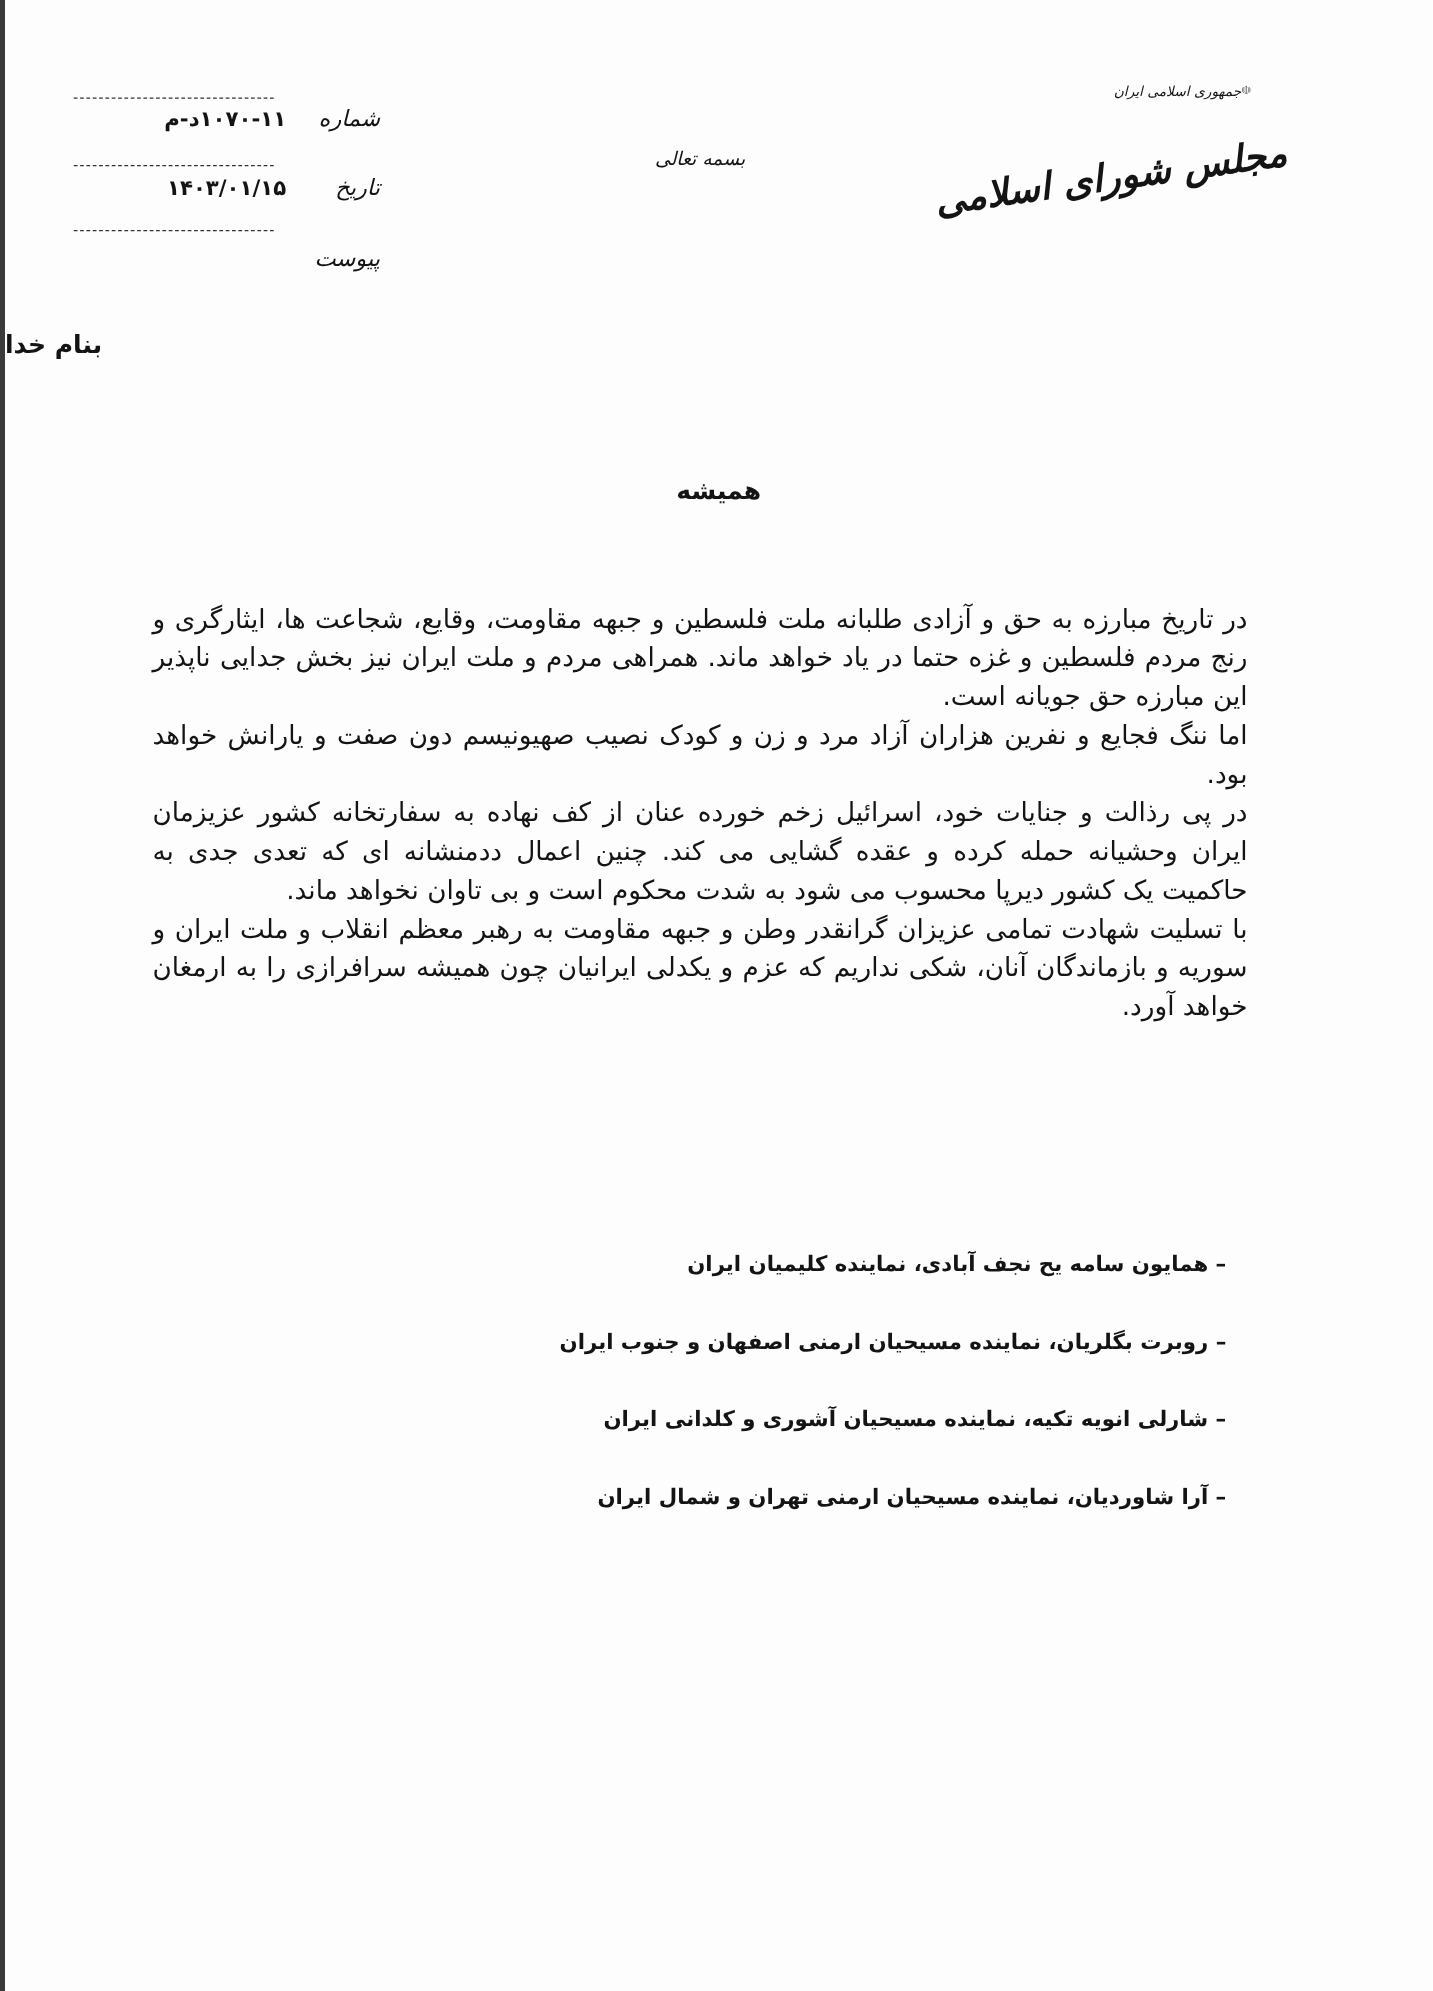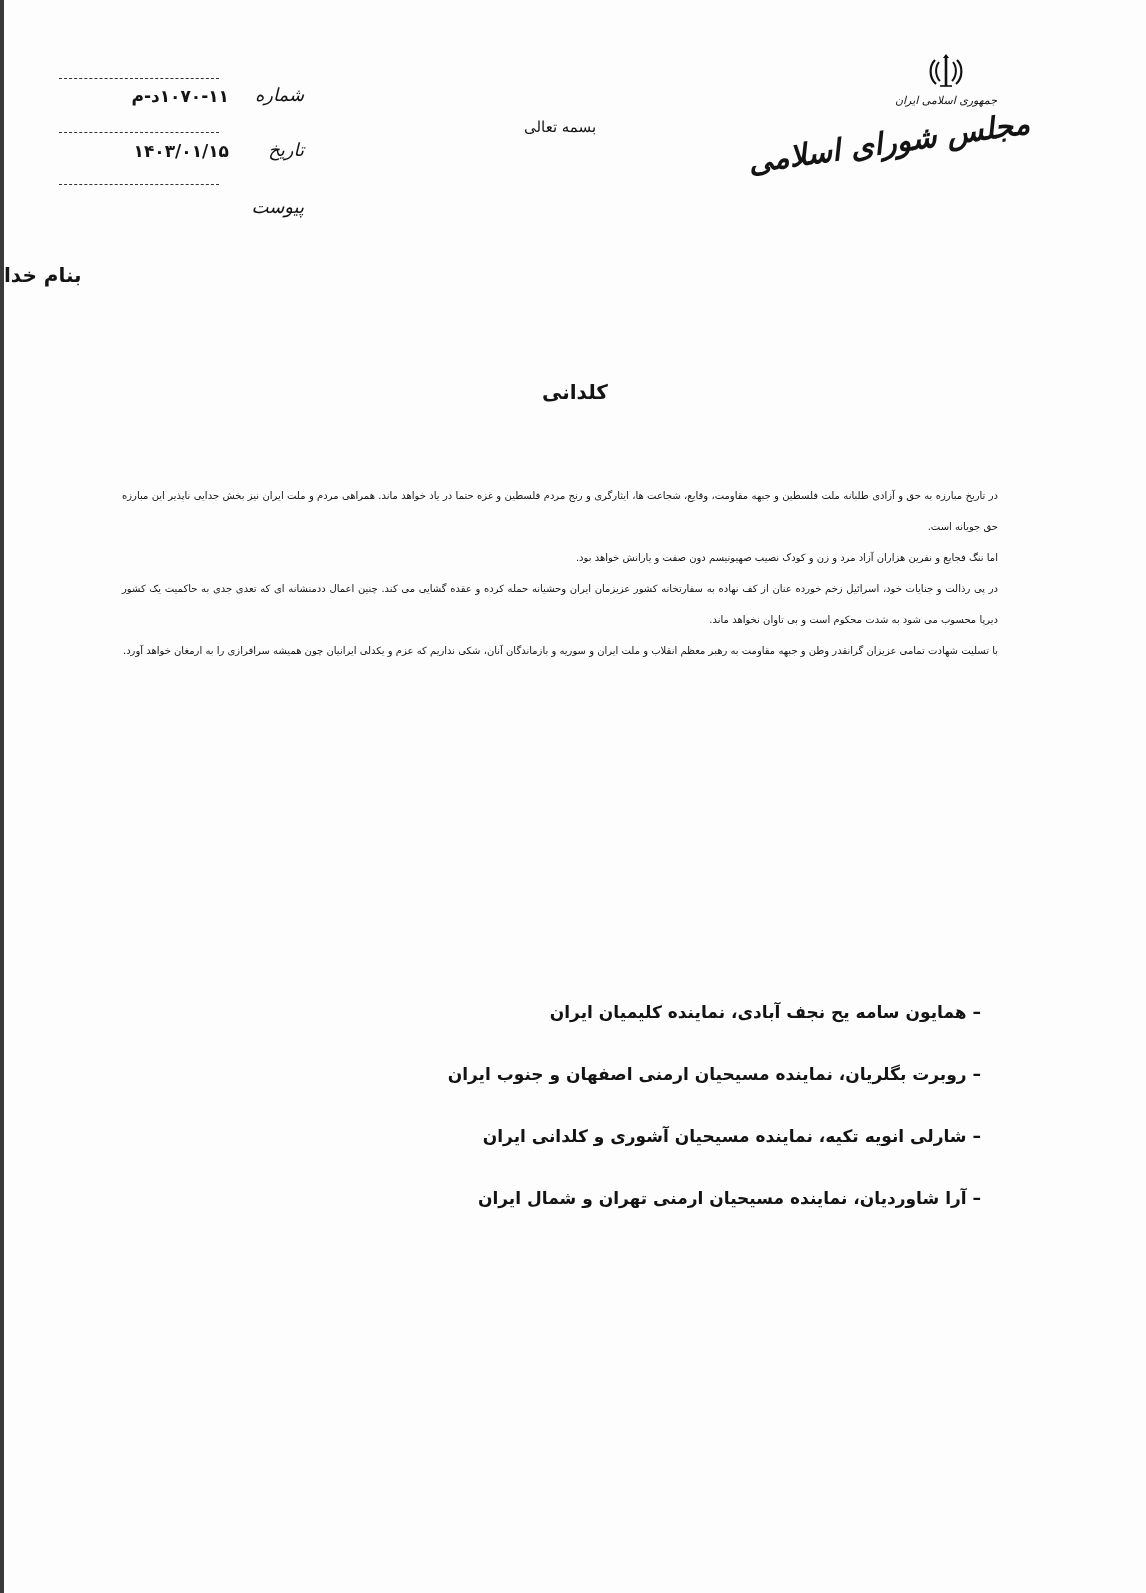"جمهوری اسلامی ایران" .letterhead { flex-direction: column -> row }
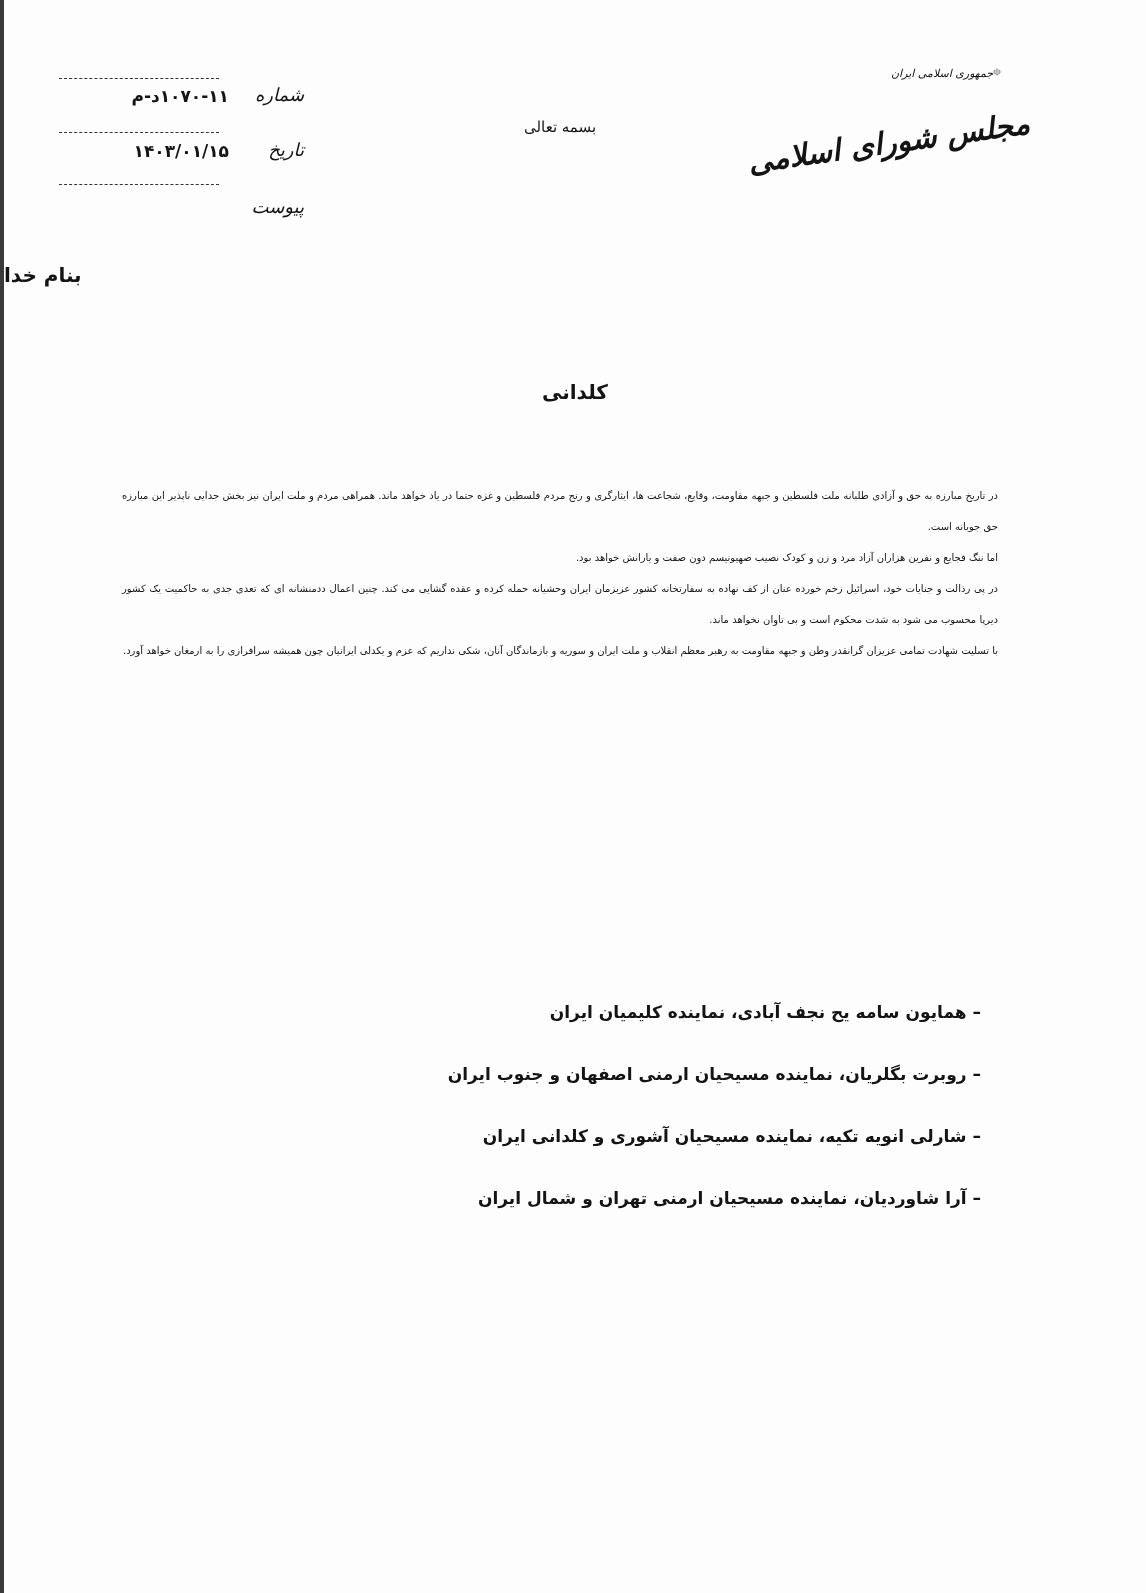"بسمه تعالی" .invocation-small { font-style: none -> italic }
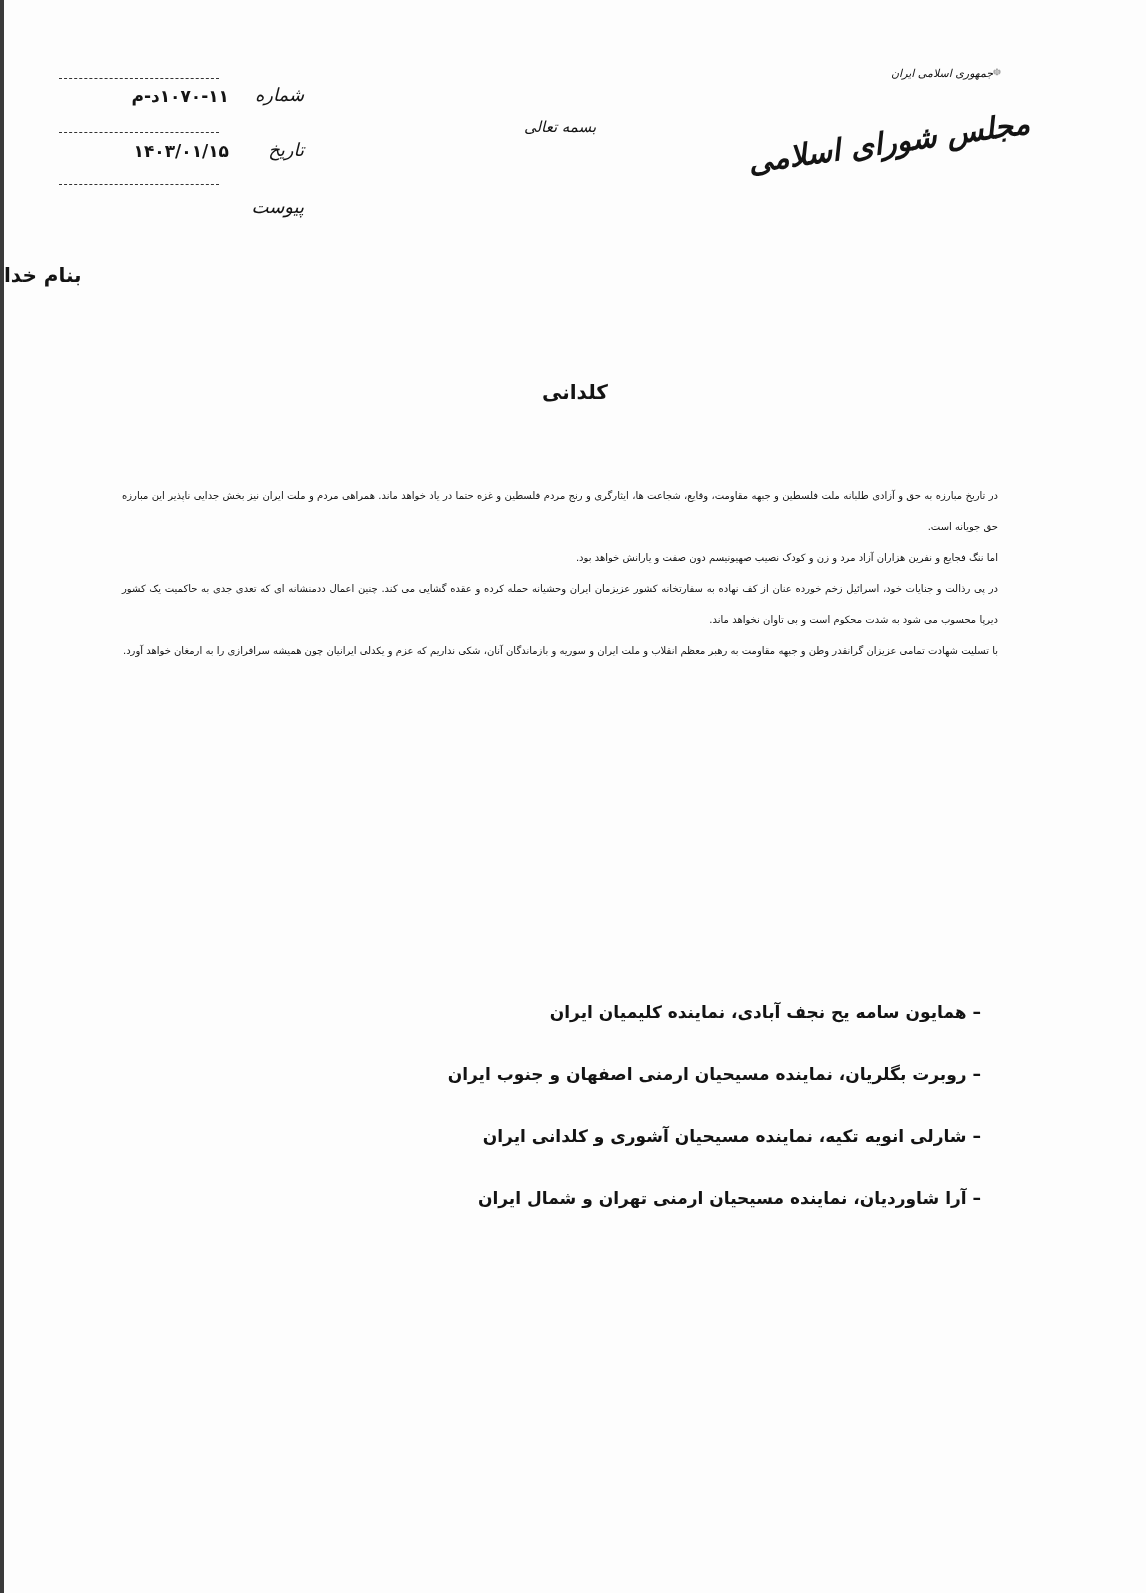"کلدانی" div.title-statement { text: کلدانی -> همیشه }
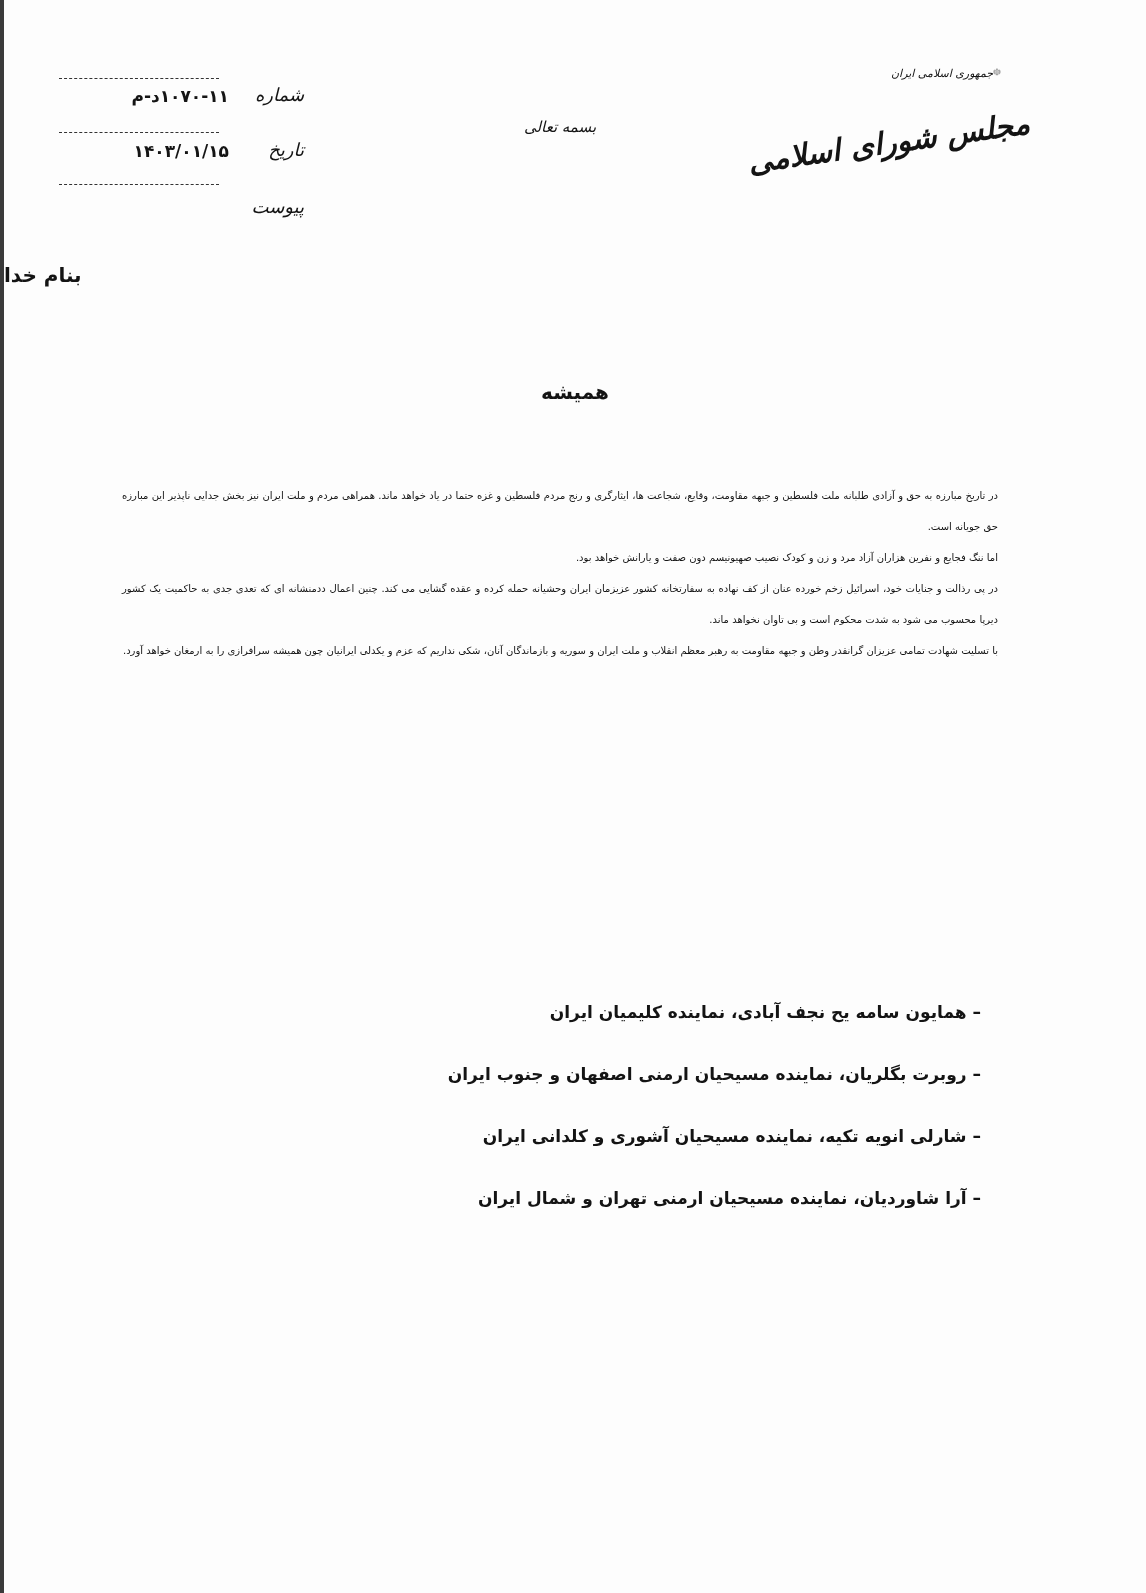"در تاریخ مبارزه به حق" .body-text { font-size: 10px -> 21px }
